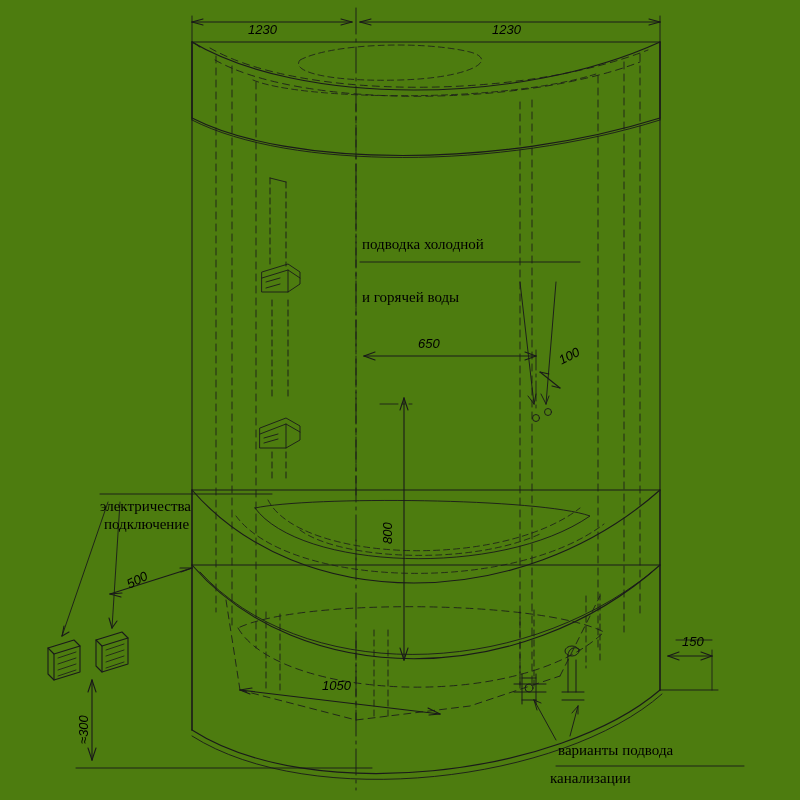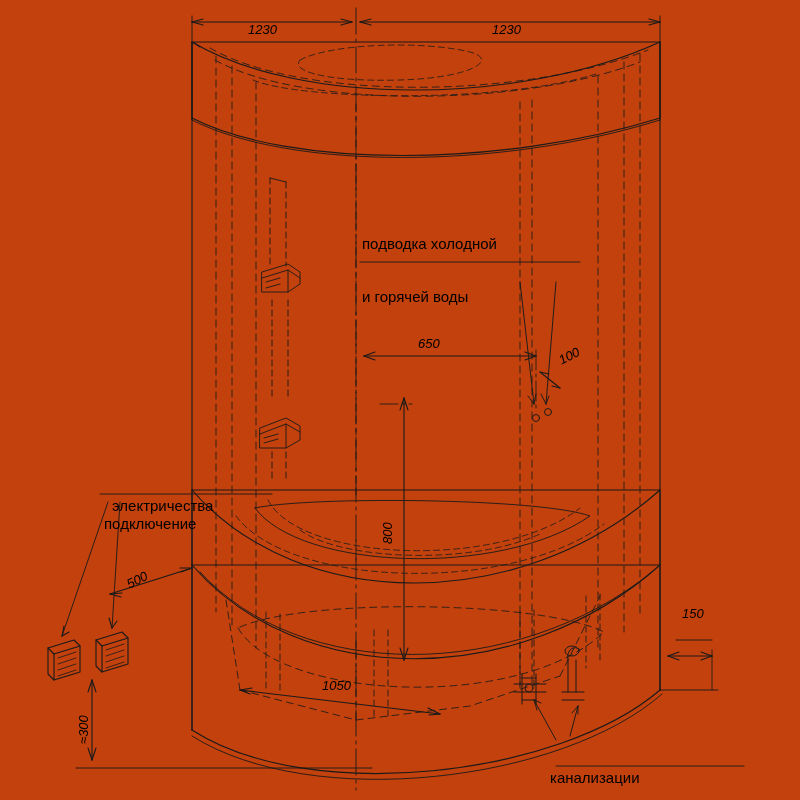"1230" #stage { background: #c2410c -> #4d7c0f }
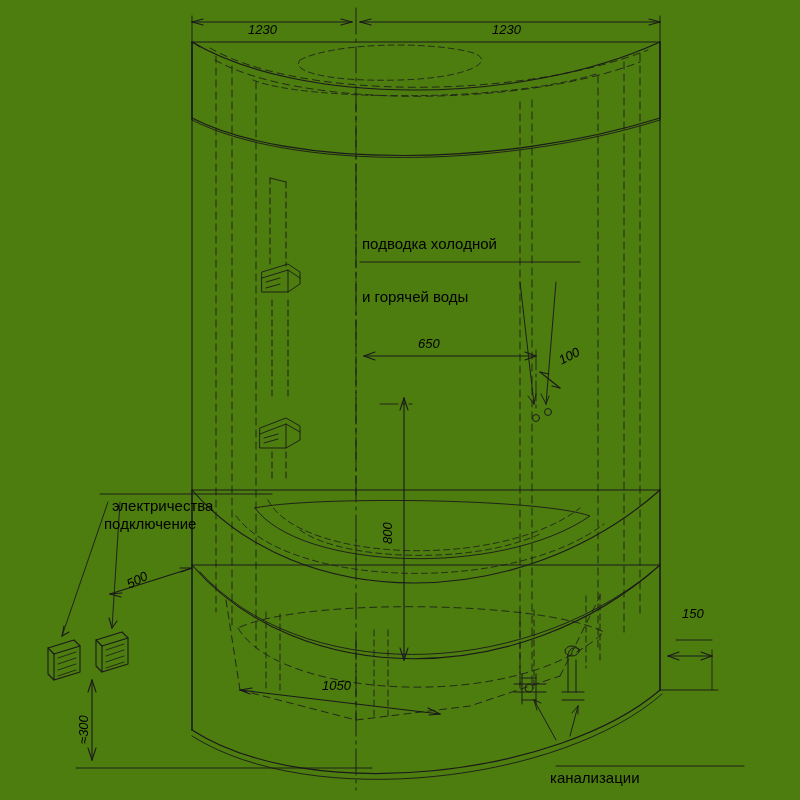"подводка холодной" .callout { font-family: none -> Liberation Serif, serif }
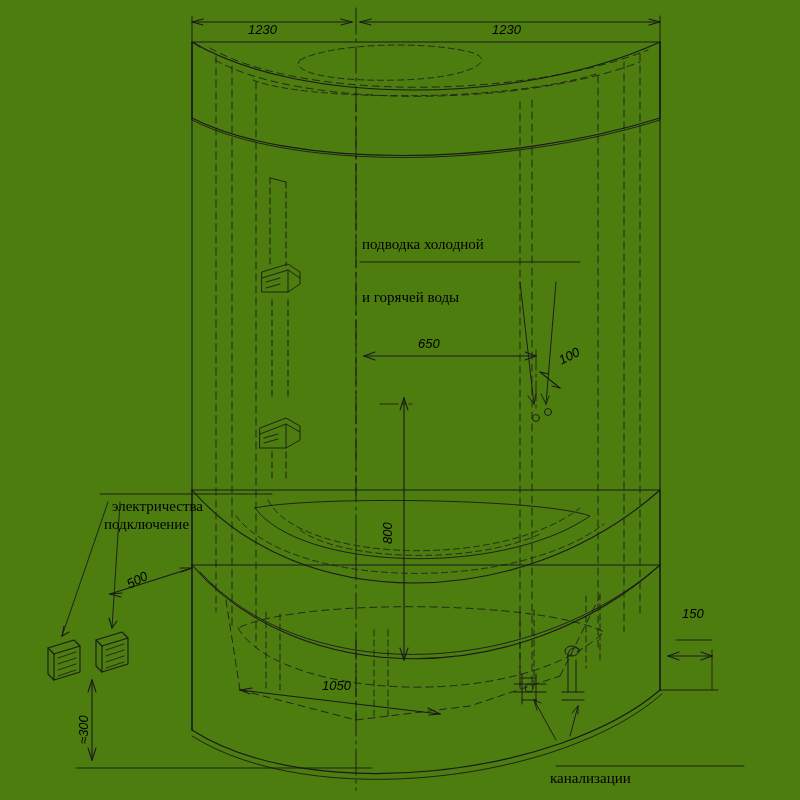"электричества" div.lbl { left: 112px -> 100px }
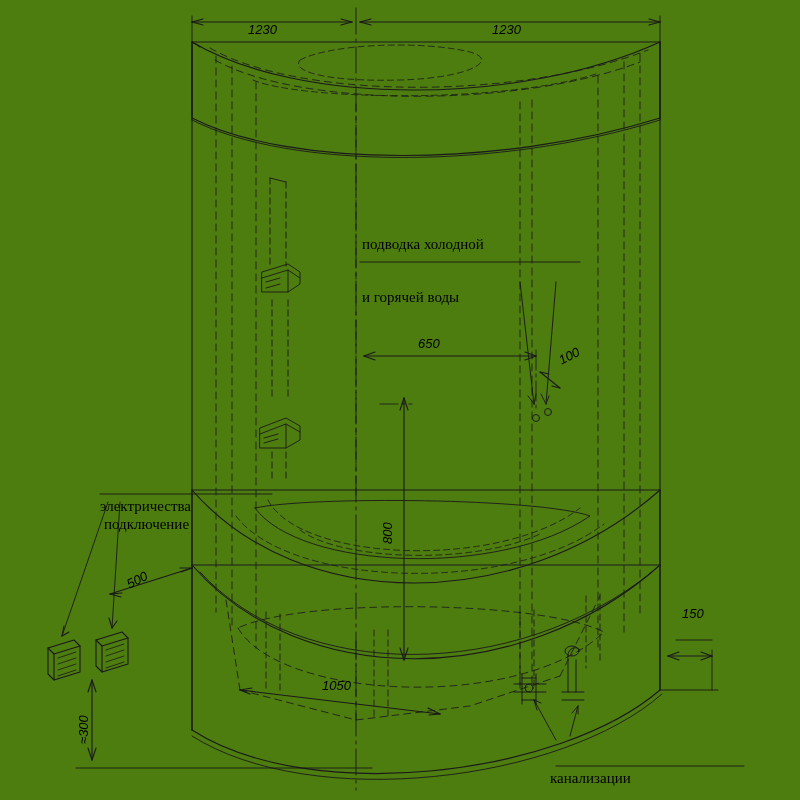"150" div.lbl { top: 606px -> 634px }
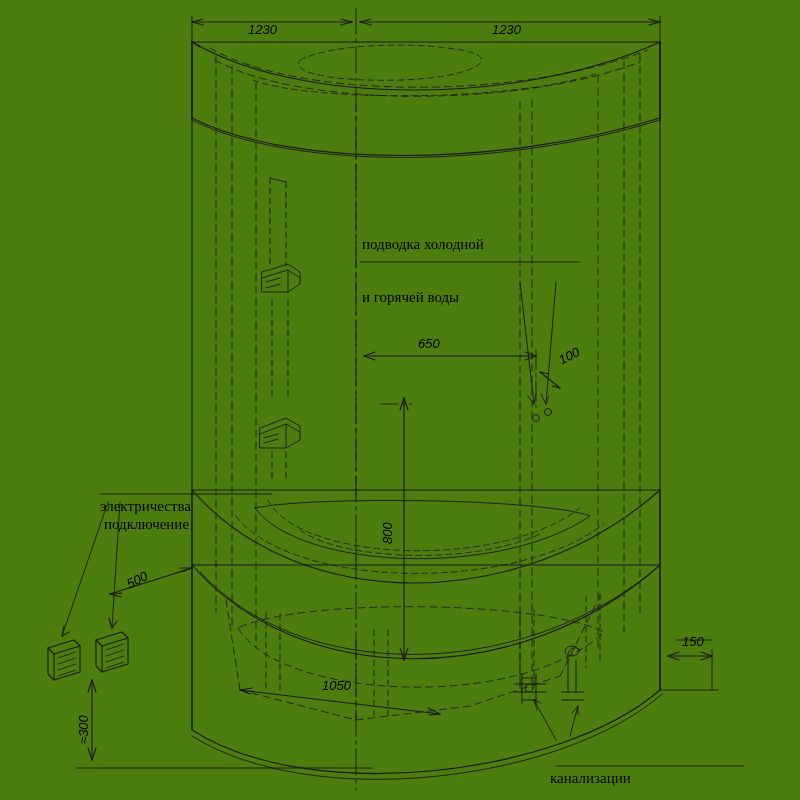"варианты подвода" div.lbl { html: none -> <div>варианты подвода</div> }
